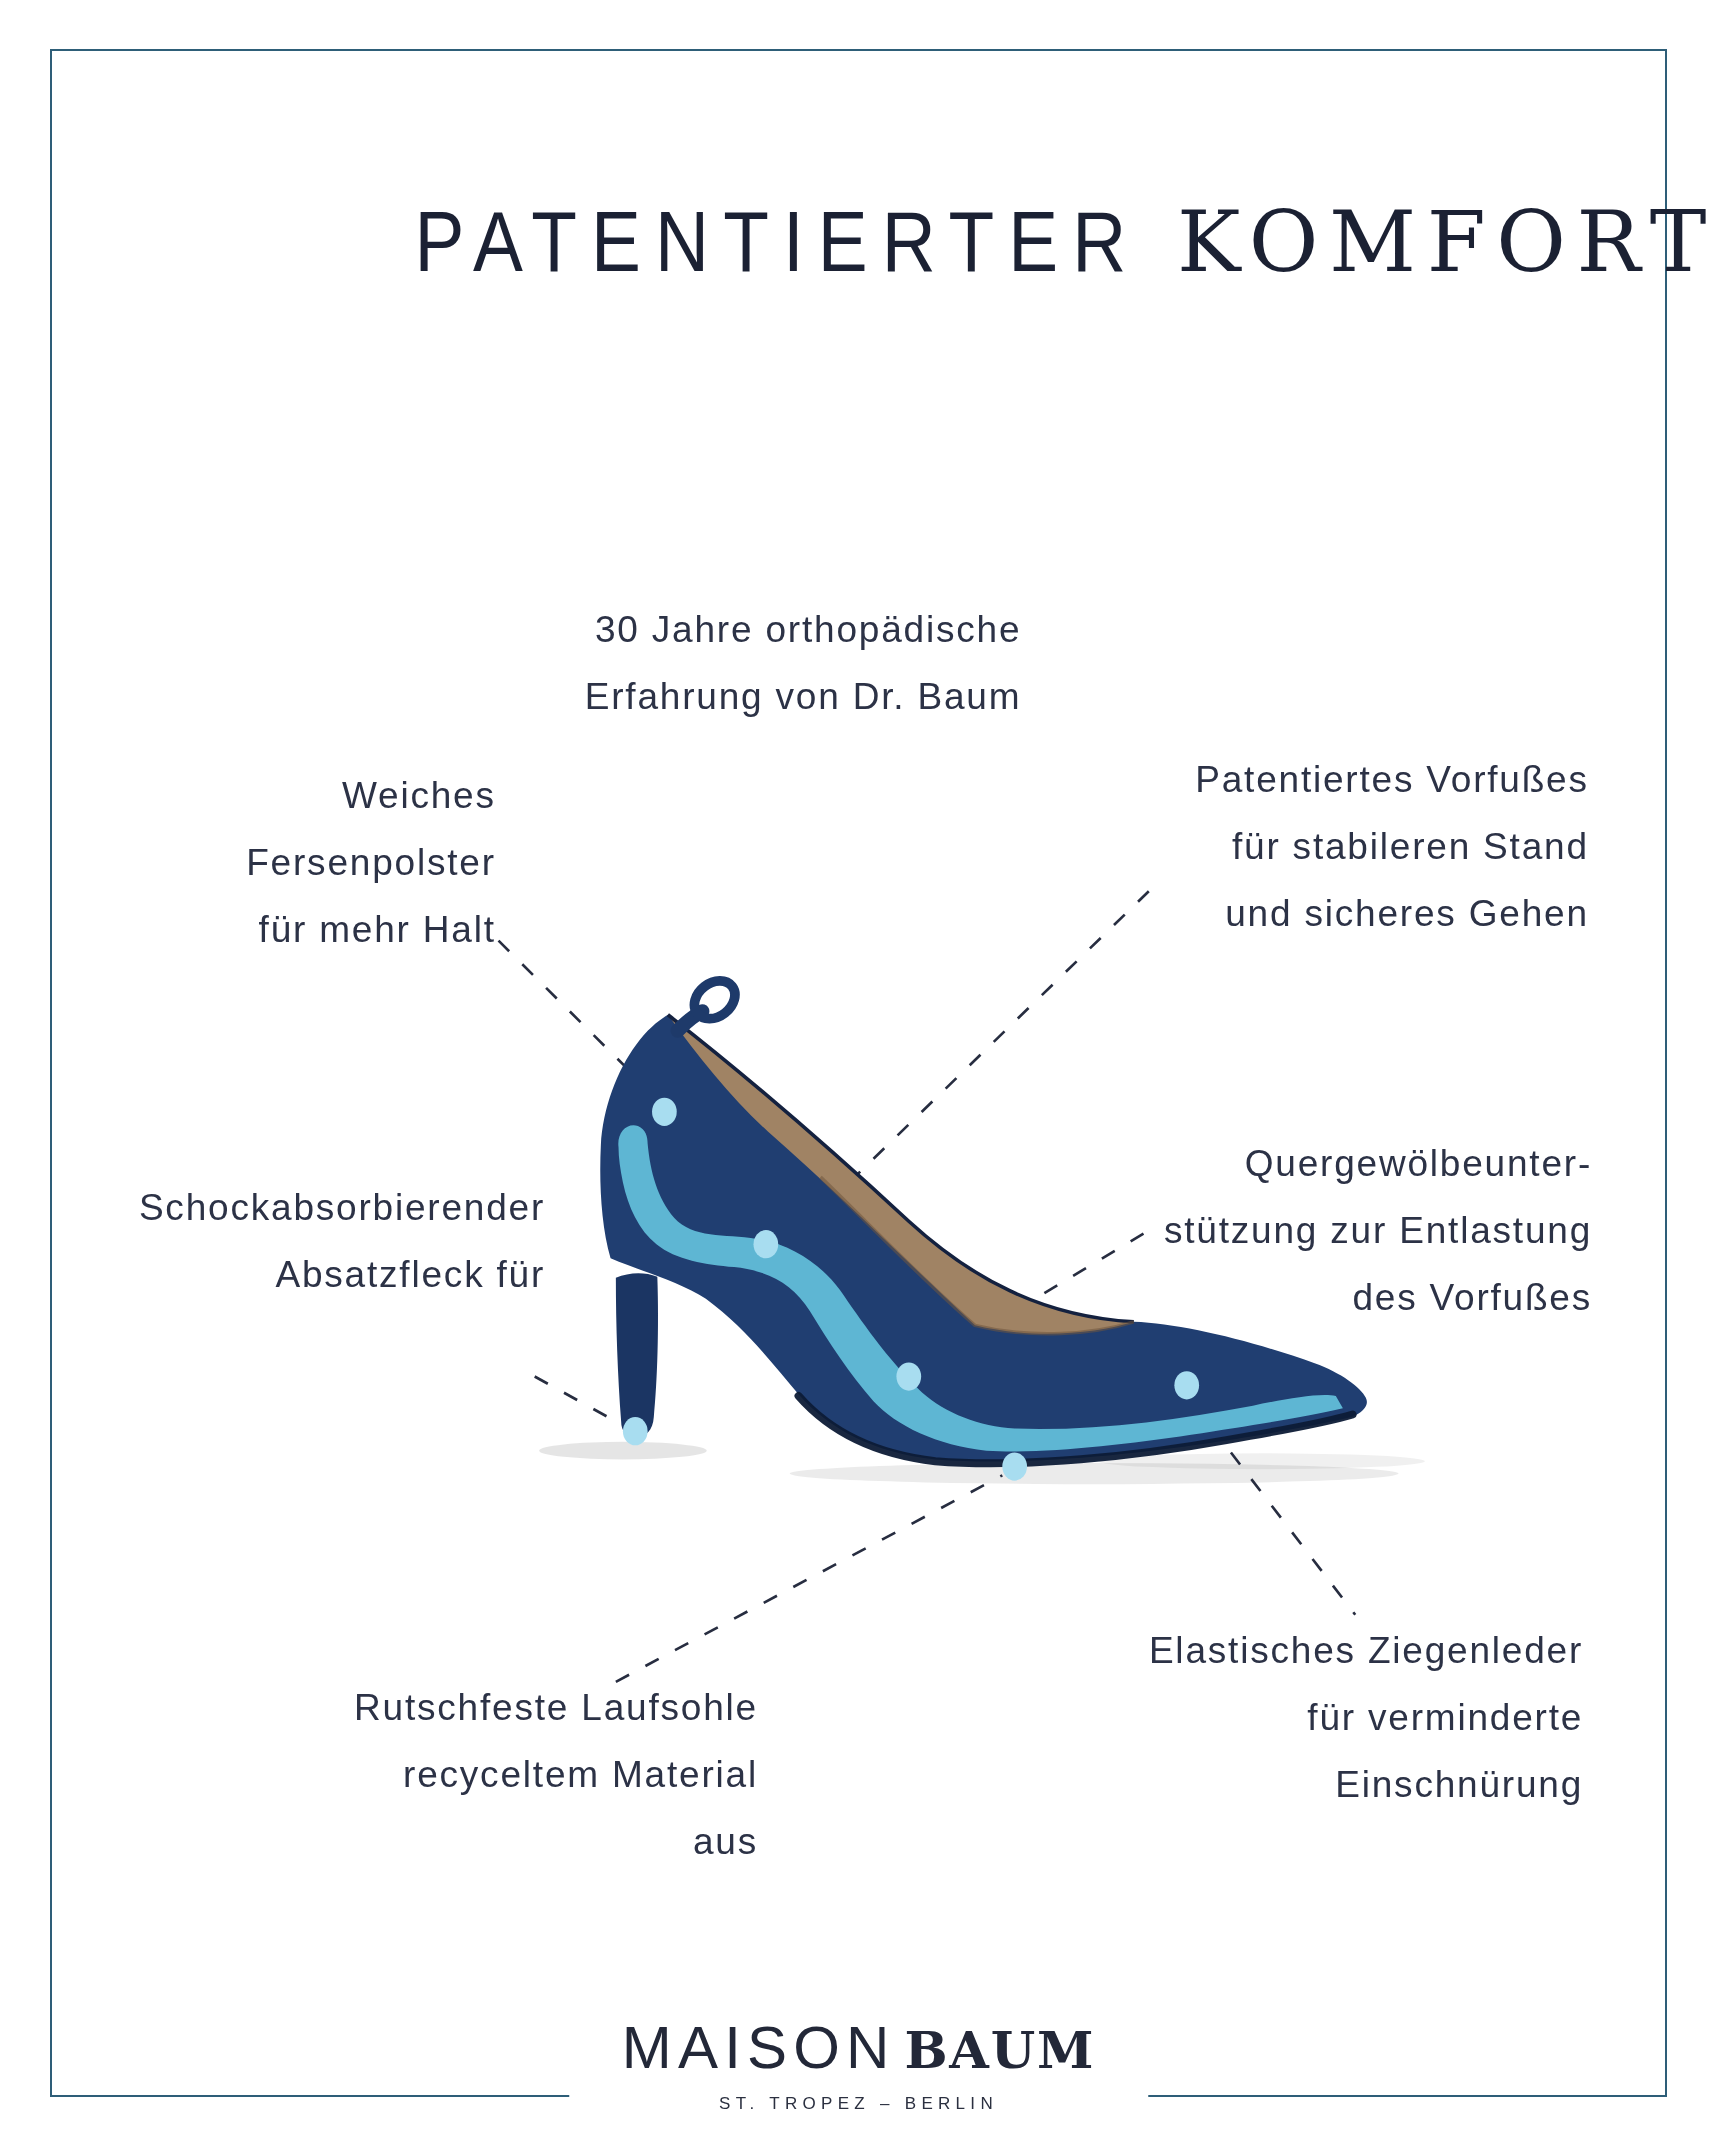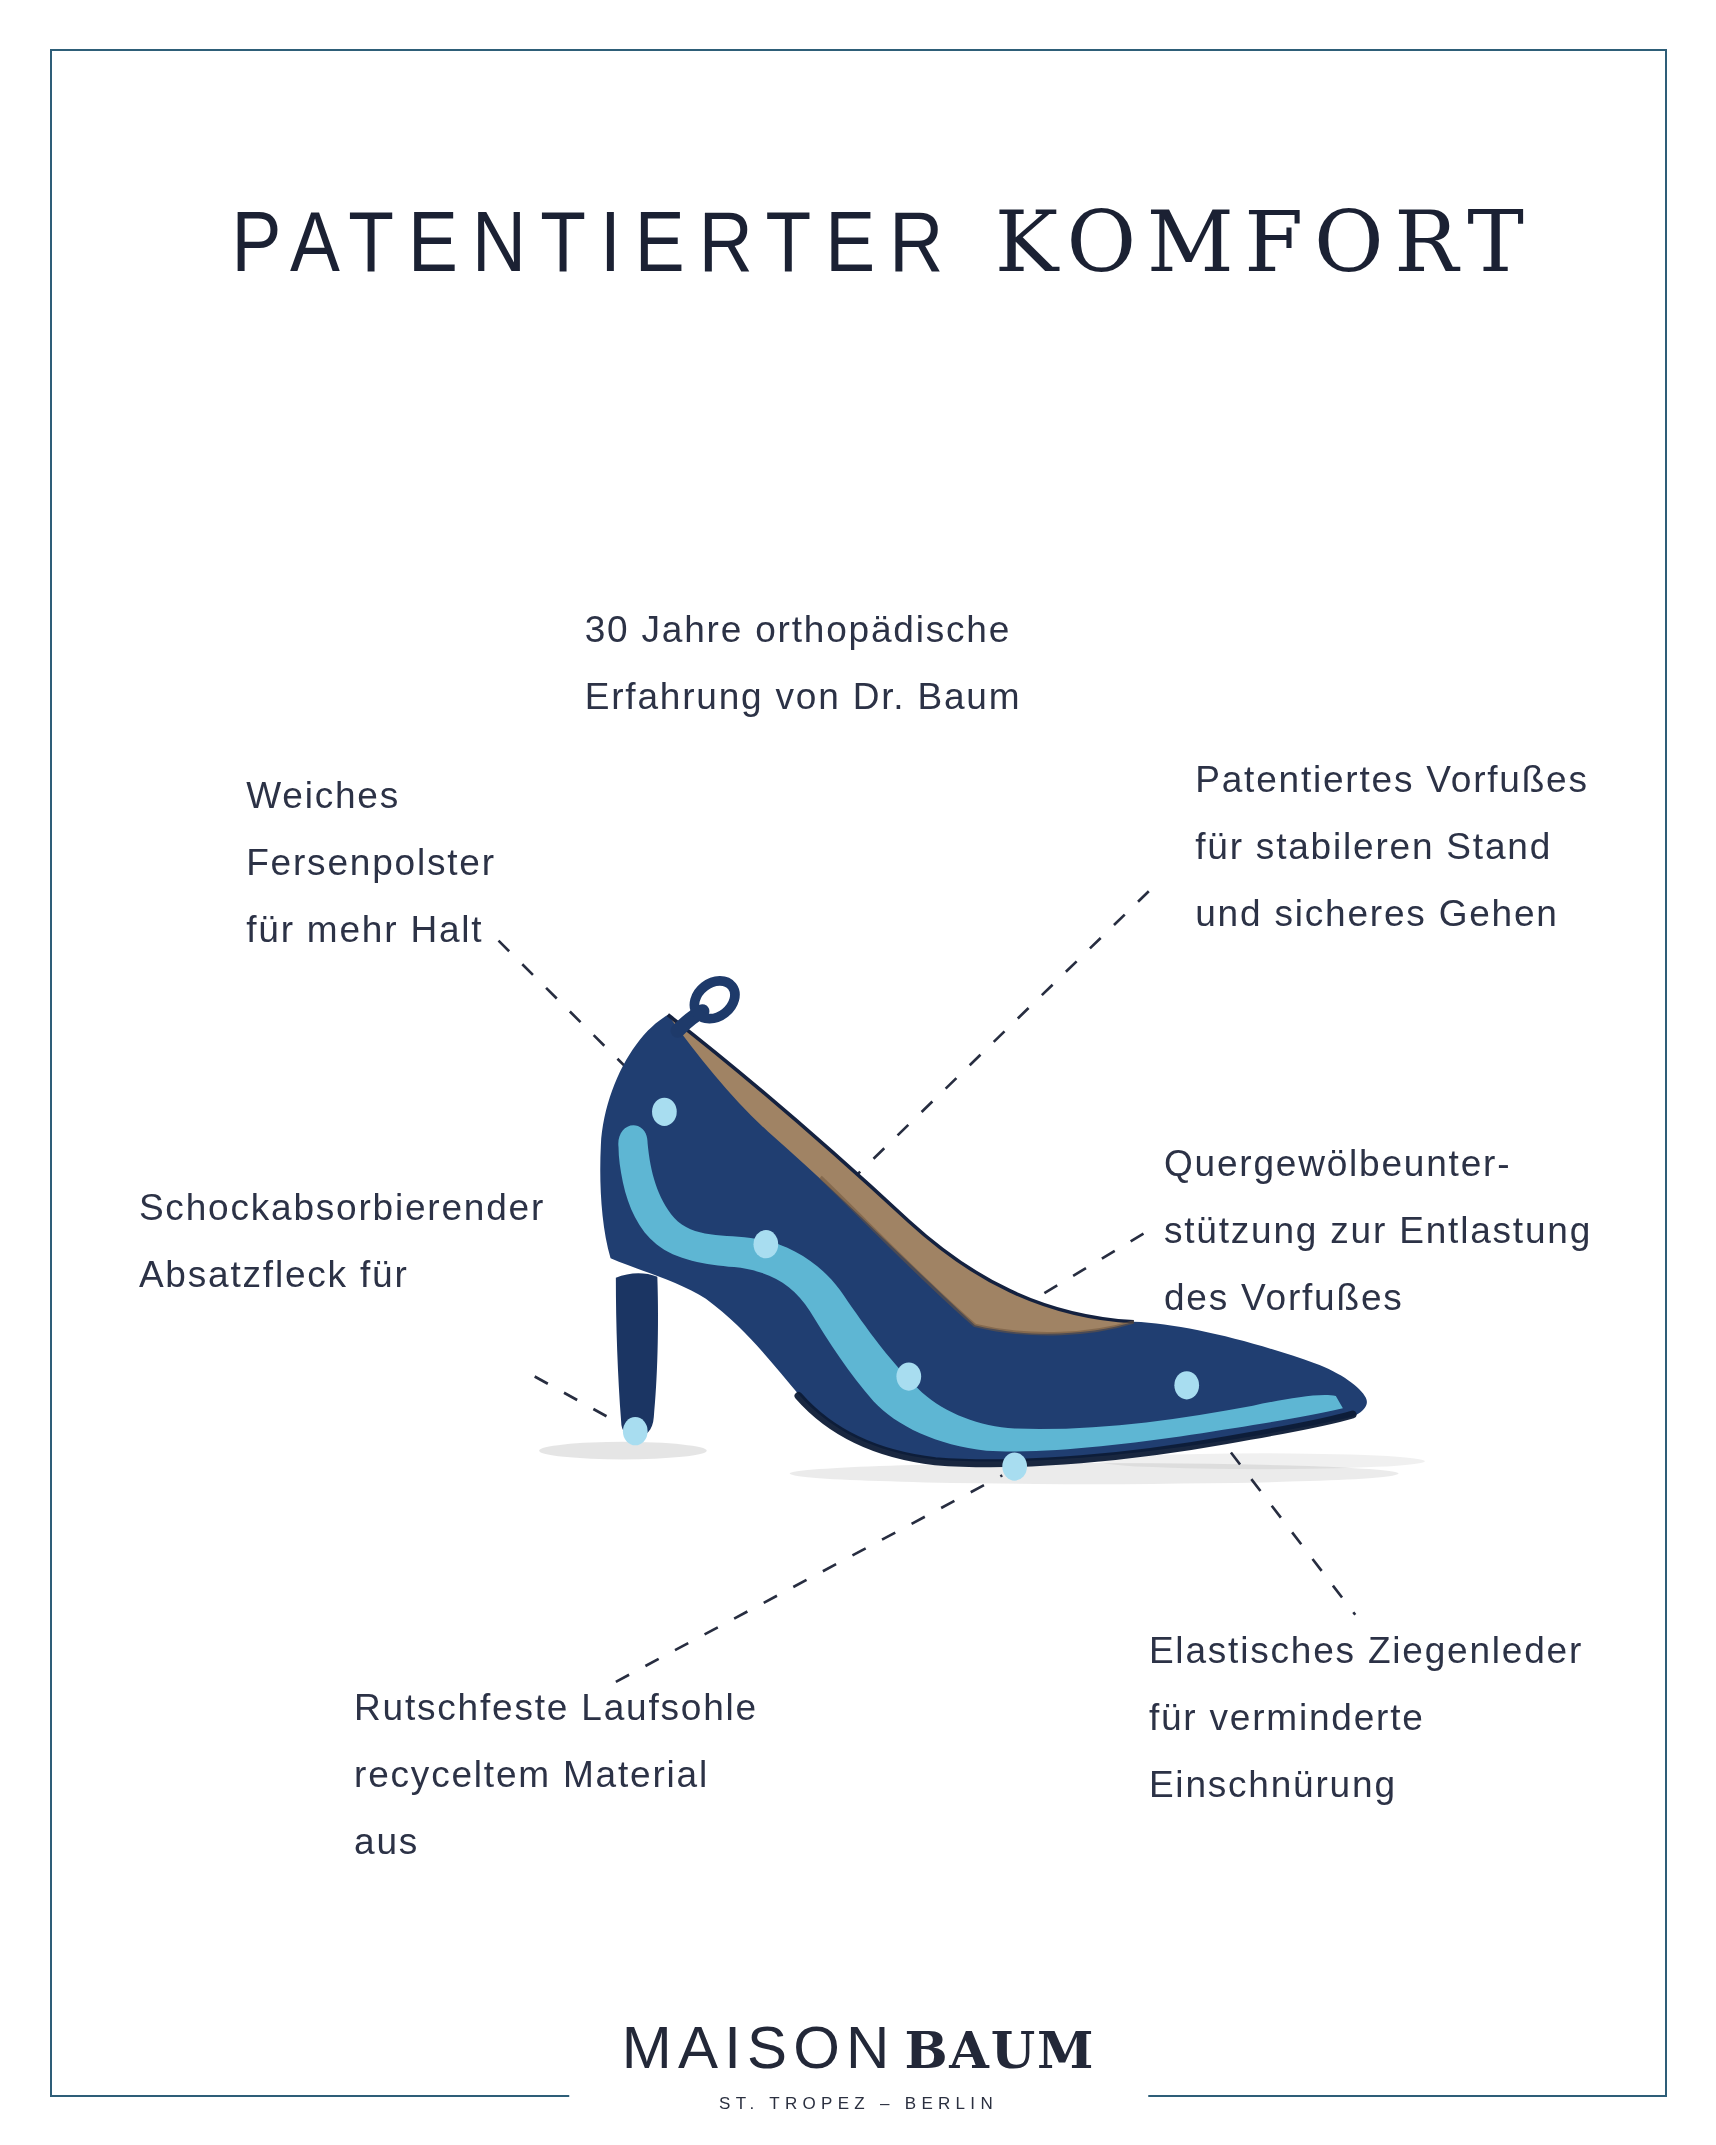"PATENTIERTER KOMFORT" .title { text-align: center -> right }
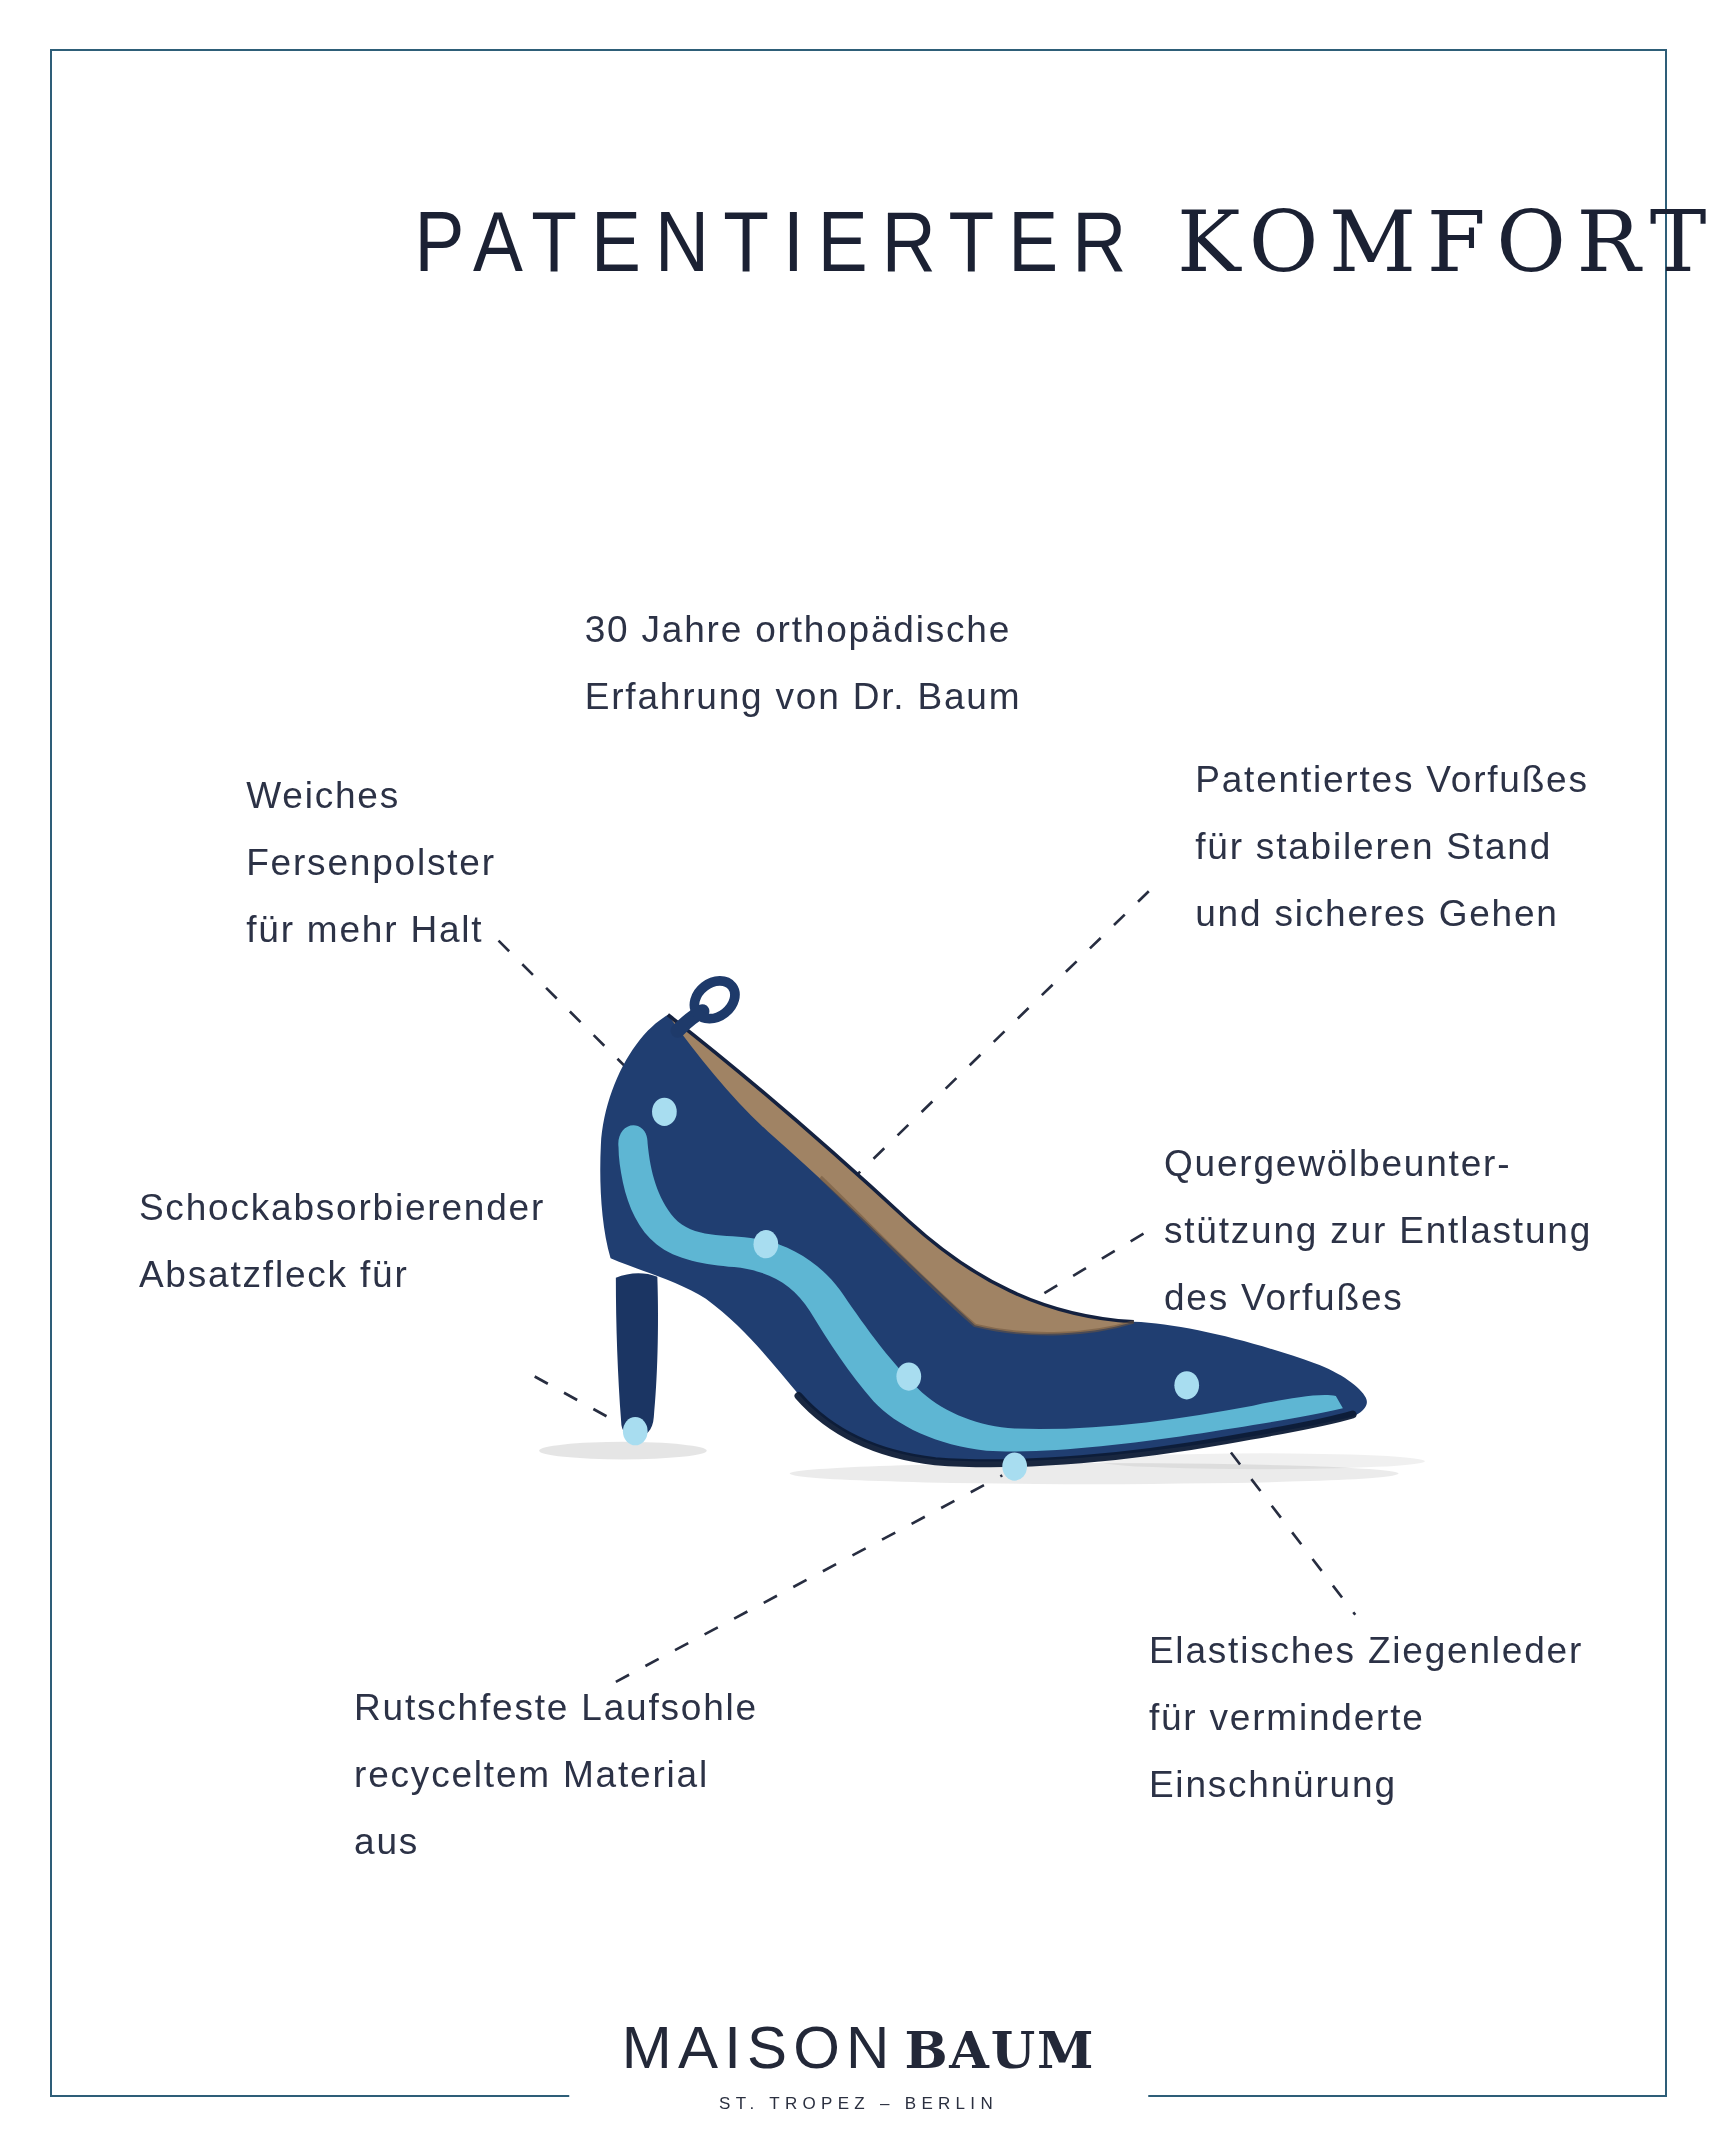"30 Jahre orthopädische" .callout { text-align: left -> right }
